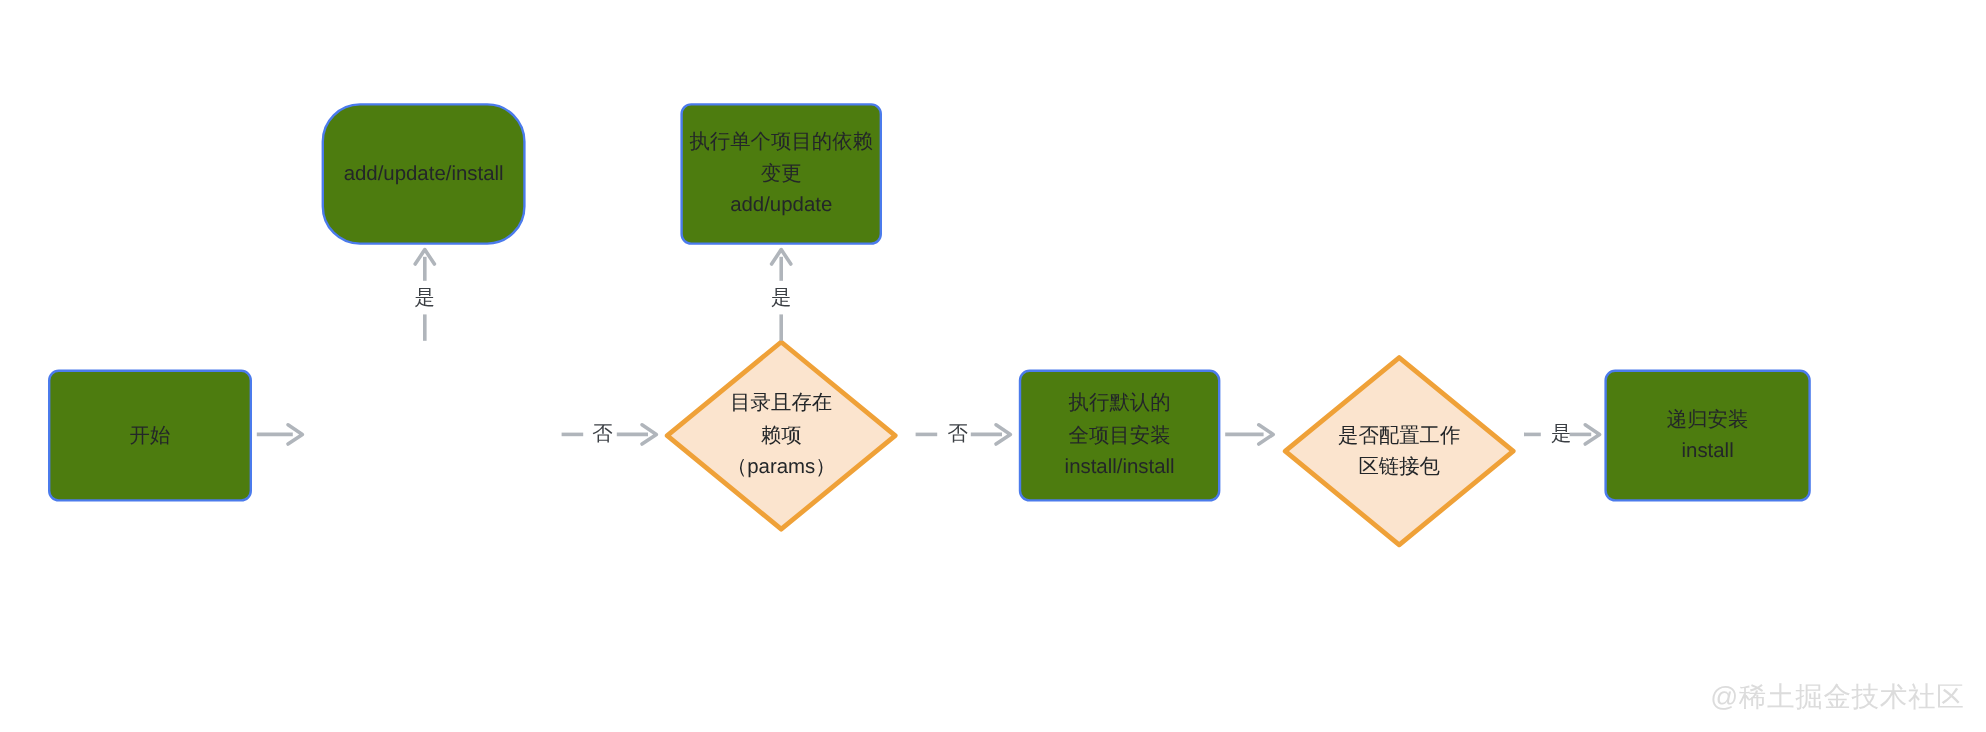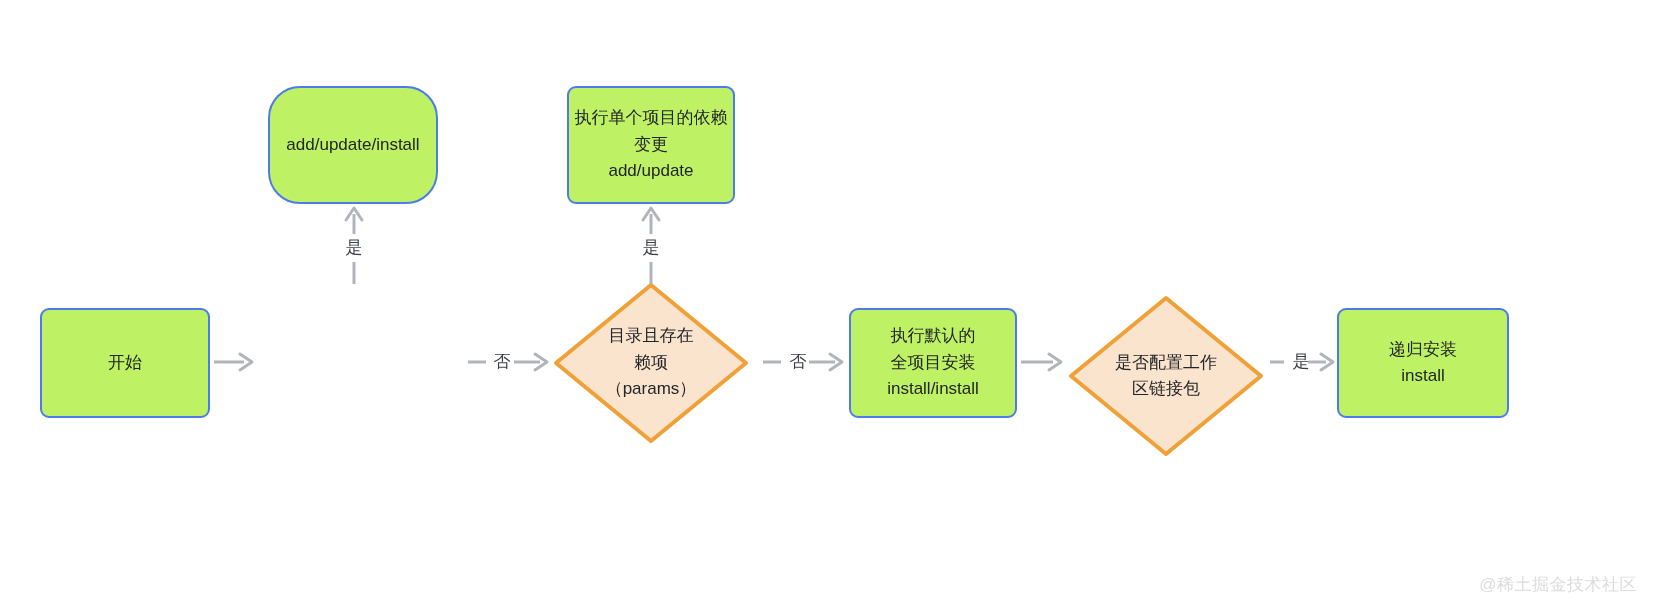"执行单个项目的依赖" .node.process { background: #bef264 -> #4d7c0f }
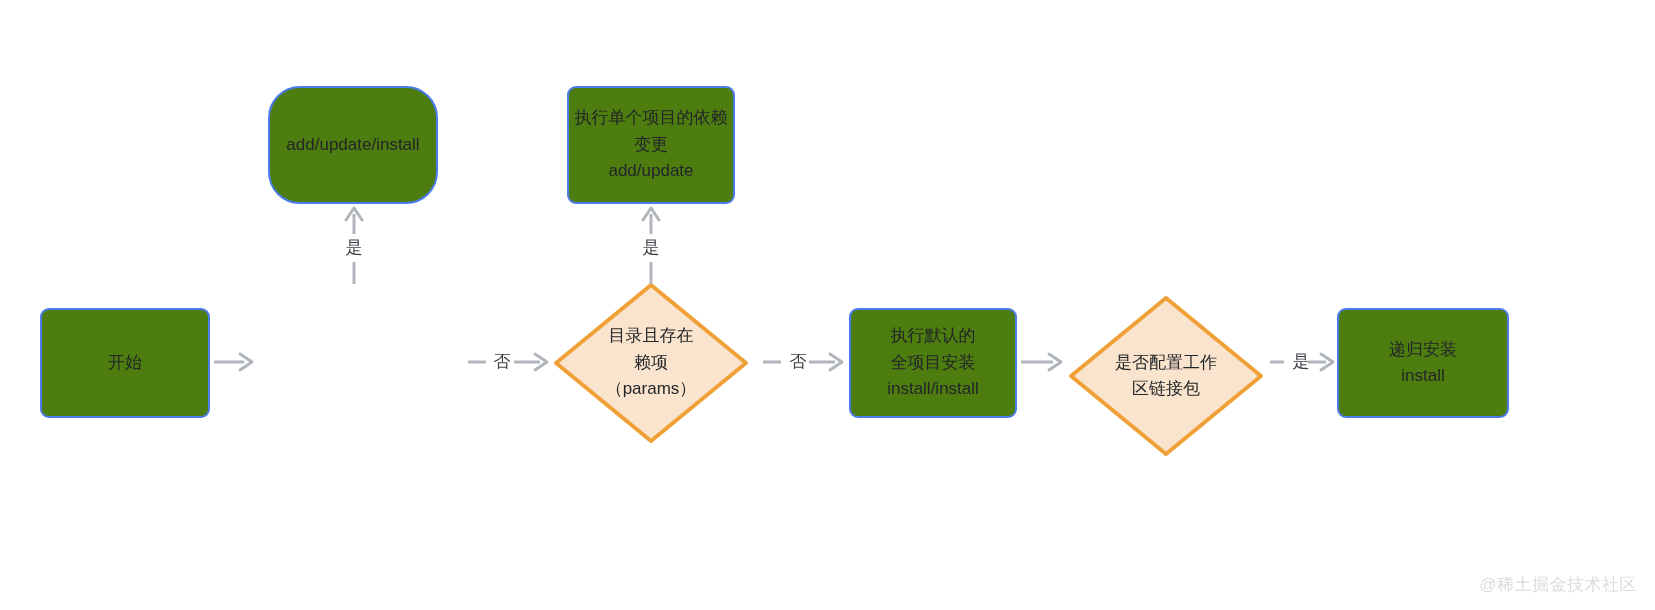"@稀土掘金技术社区" #watermark { font-size: 17px -> 23px }
